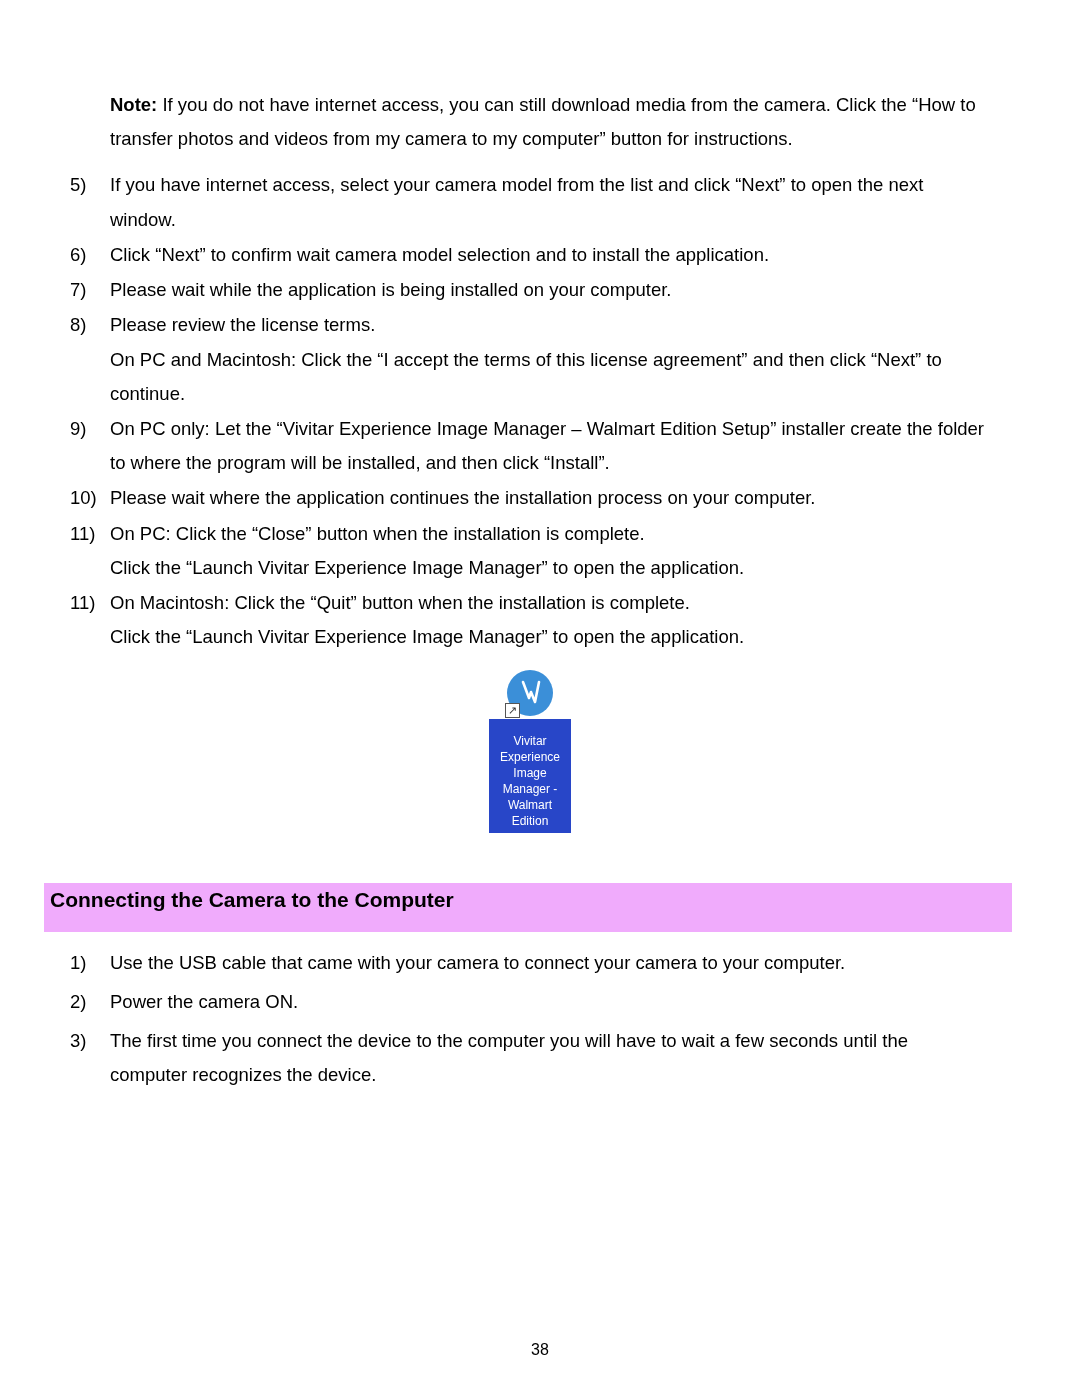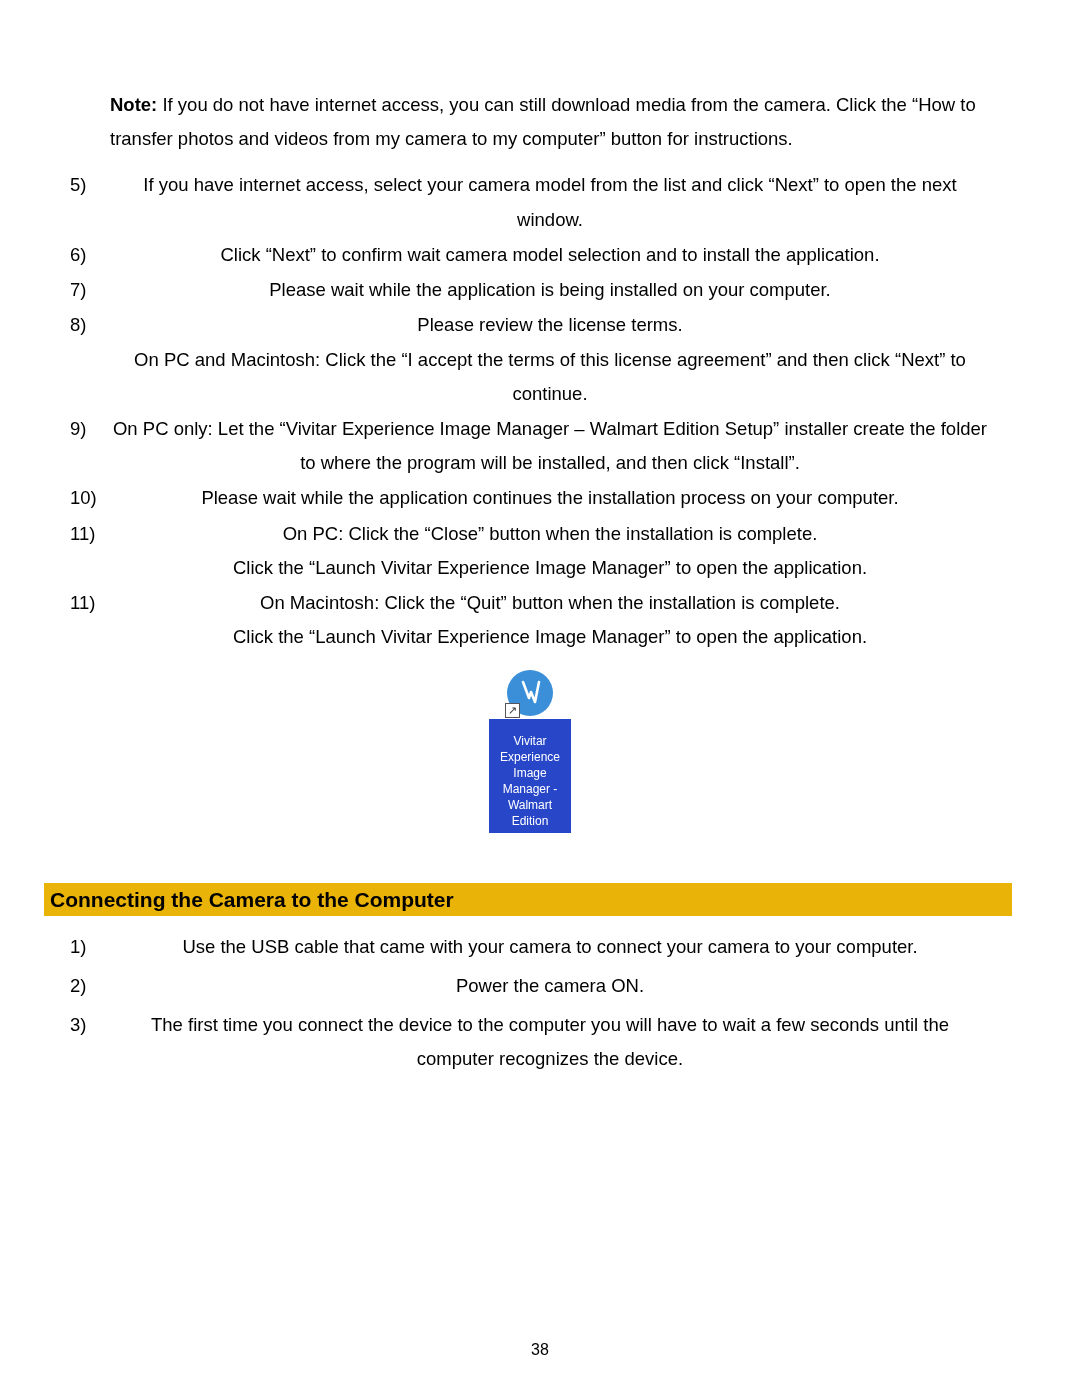"If you have internet access," .list-content { text-align: center -> none }
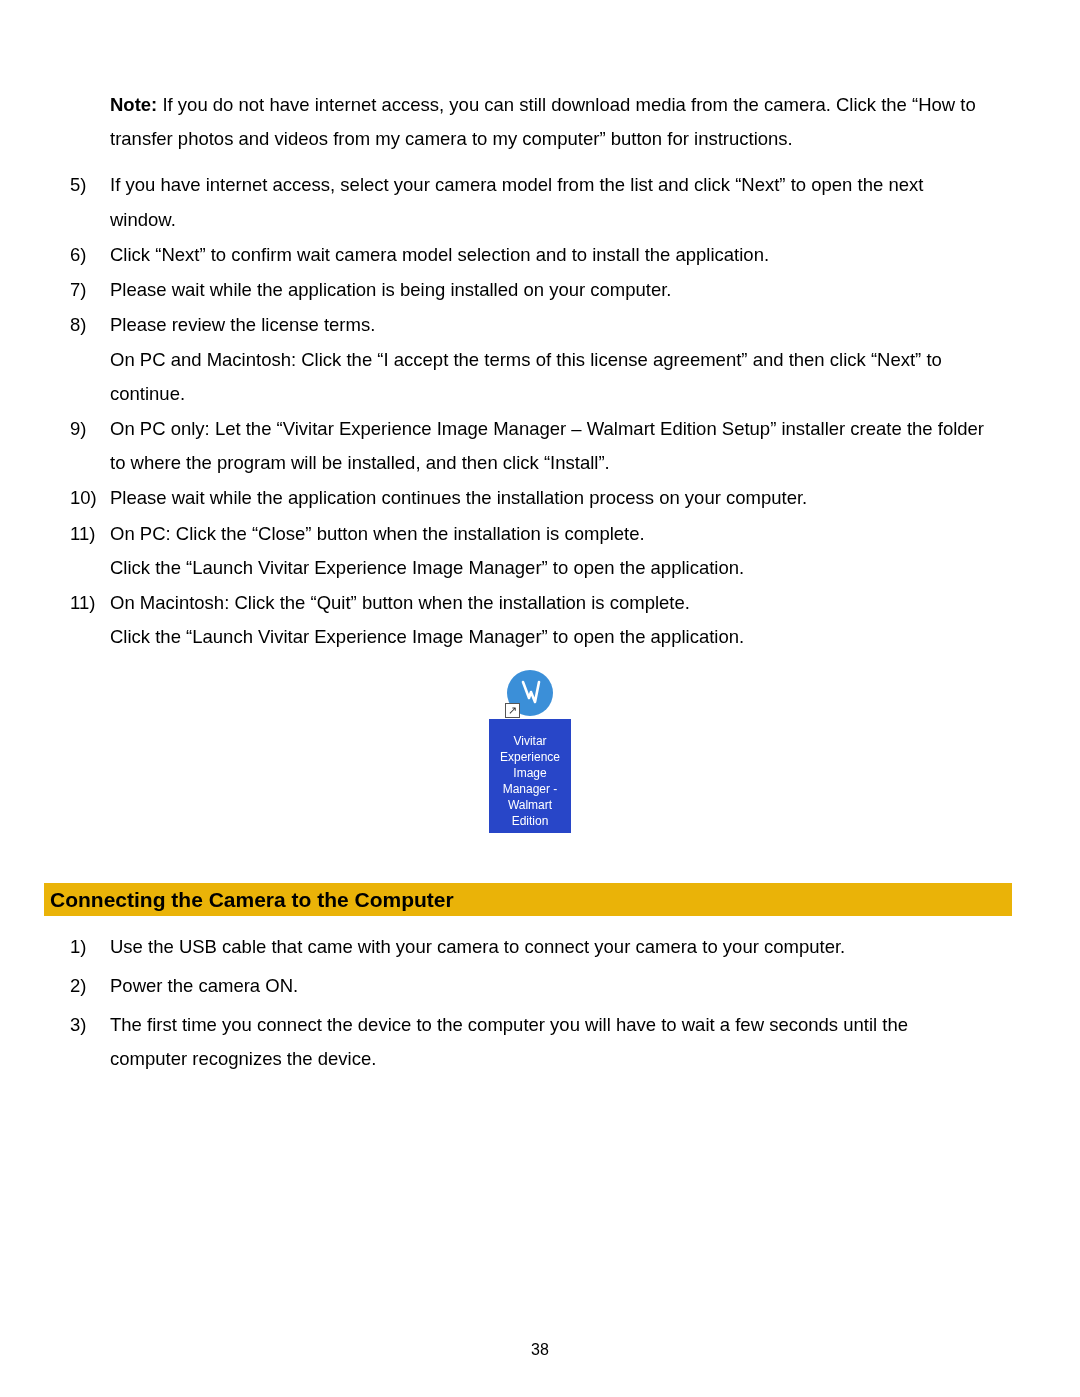"Please wait while the application continues" div.list-content { text: while -> where }
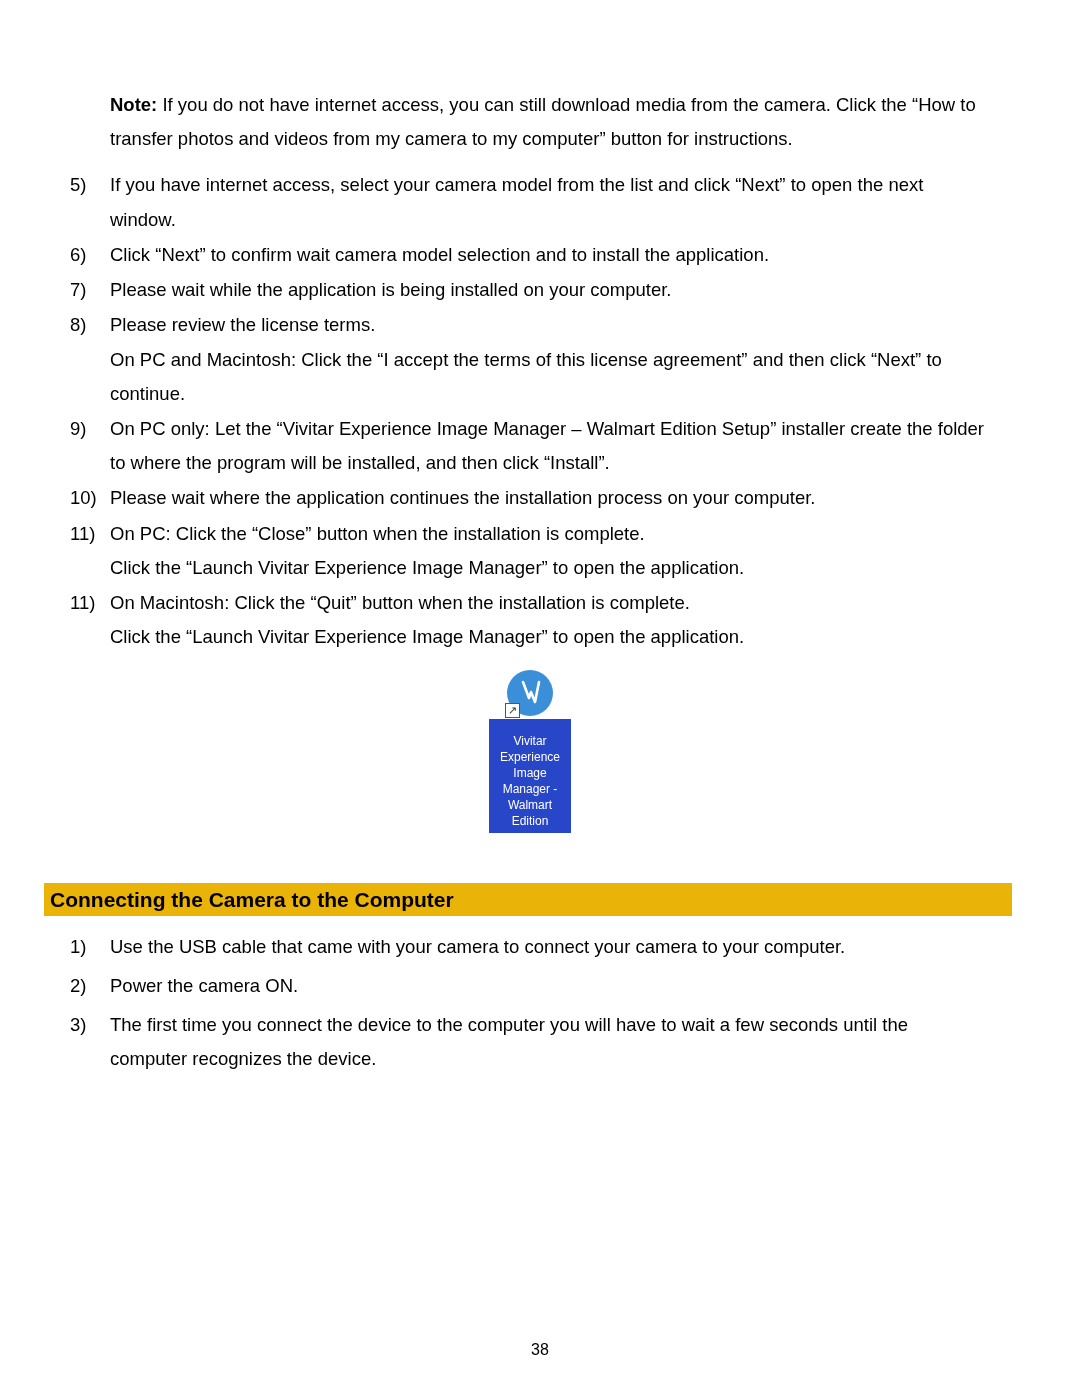"Connecting the Camera to the" .section-heading { background: #eab308 -> #f0abfc; padding: 5px 8px 4px 6px -> 5px 8px 20px 6px }
